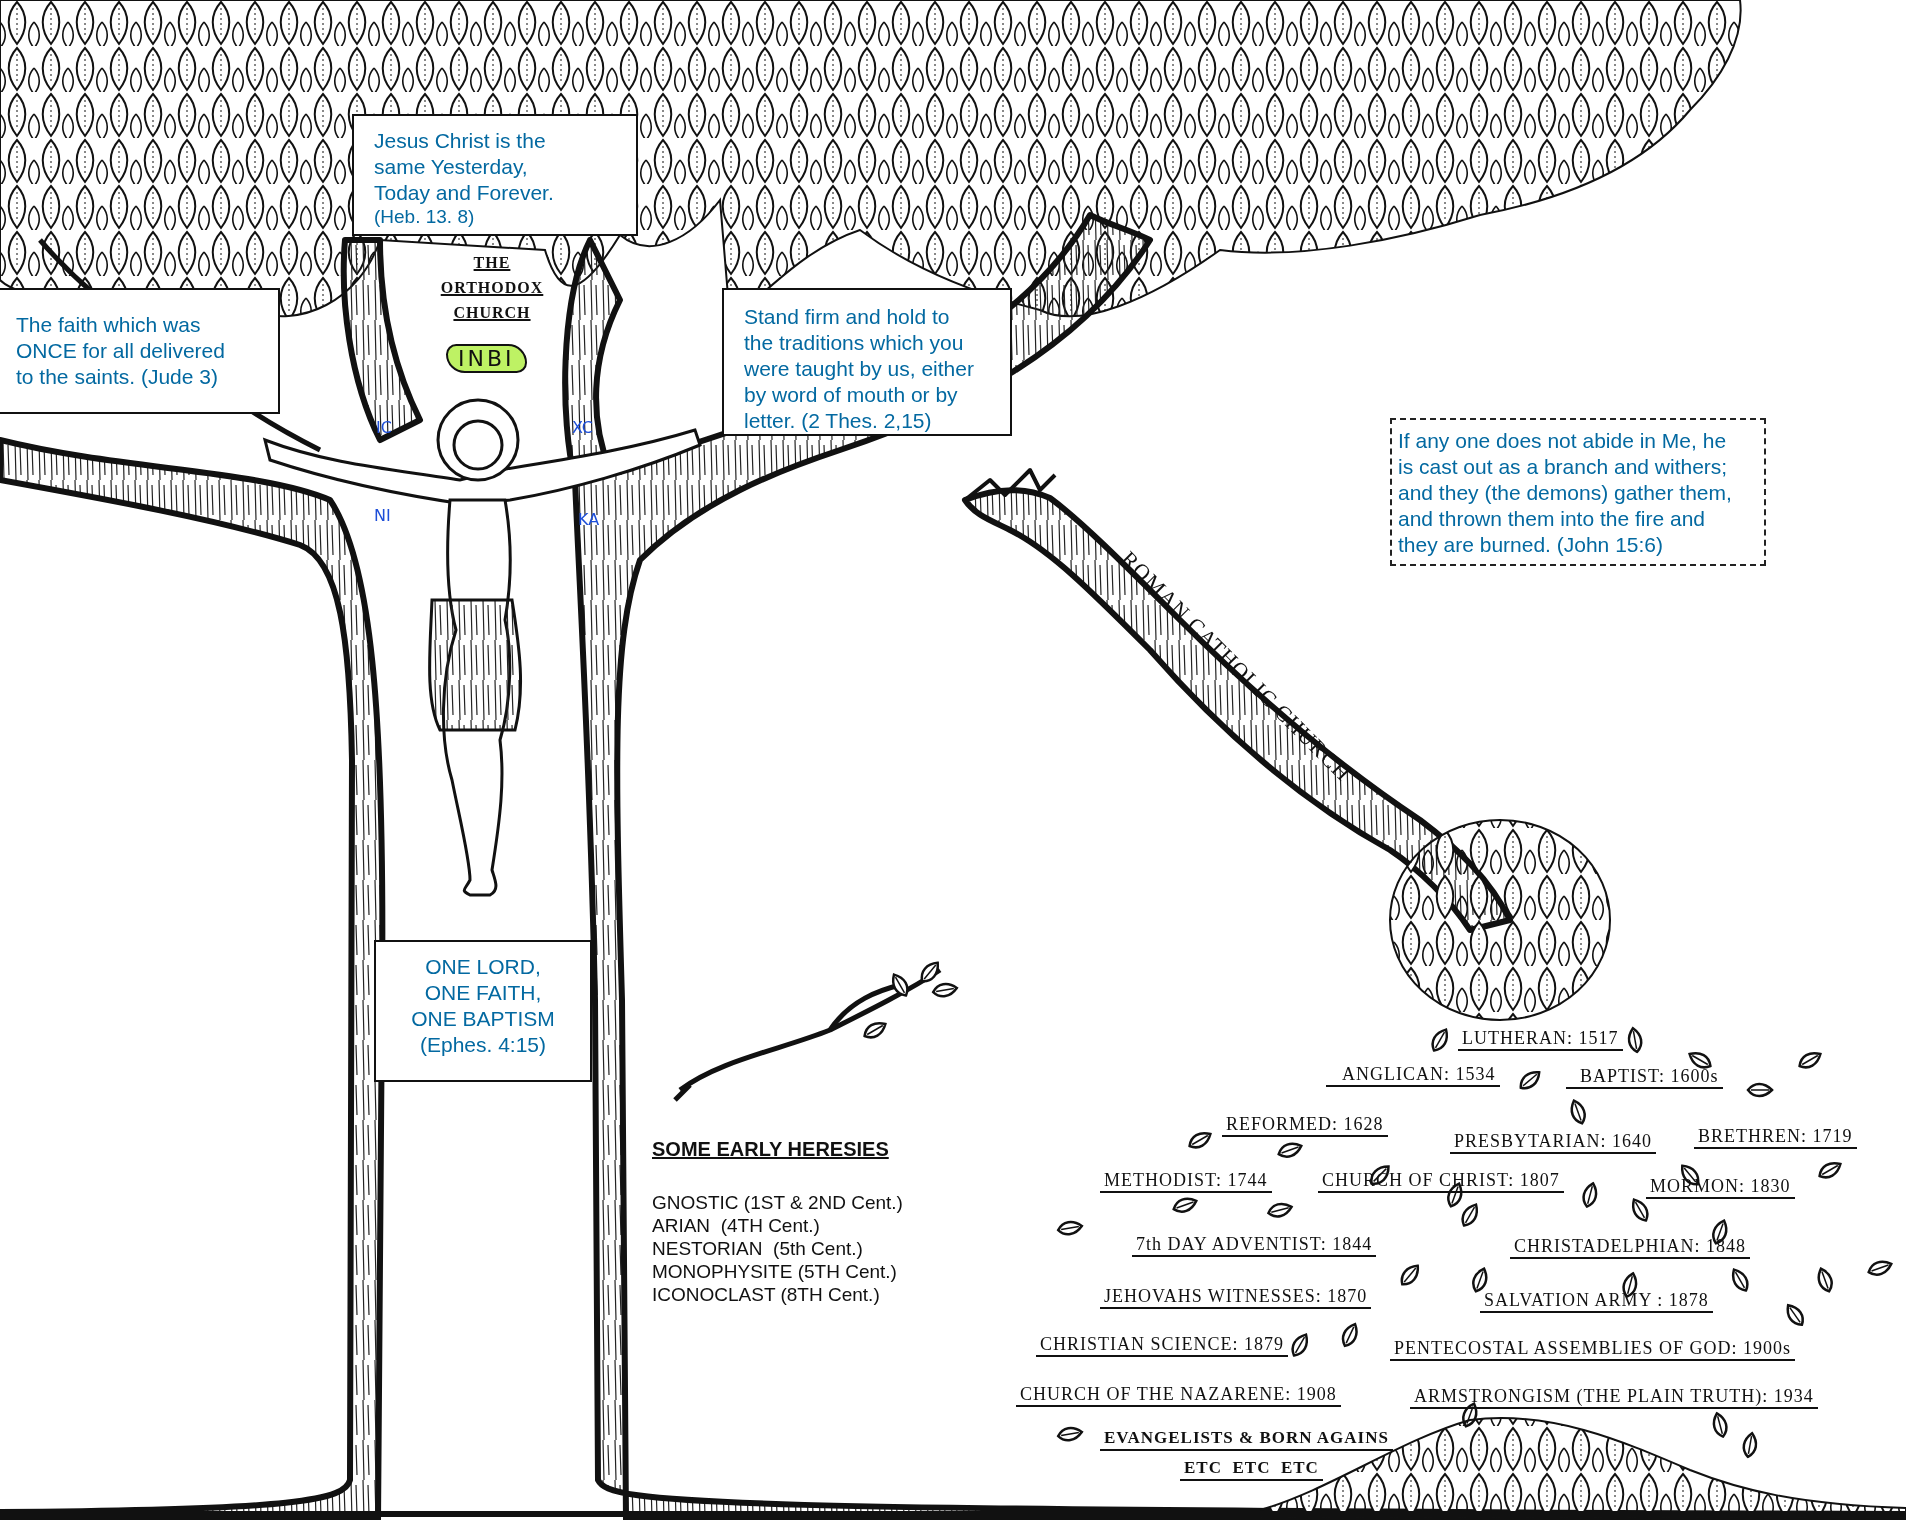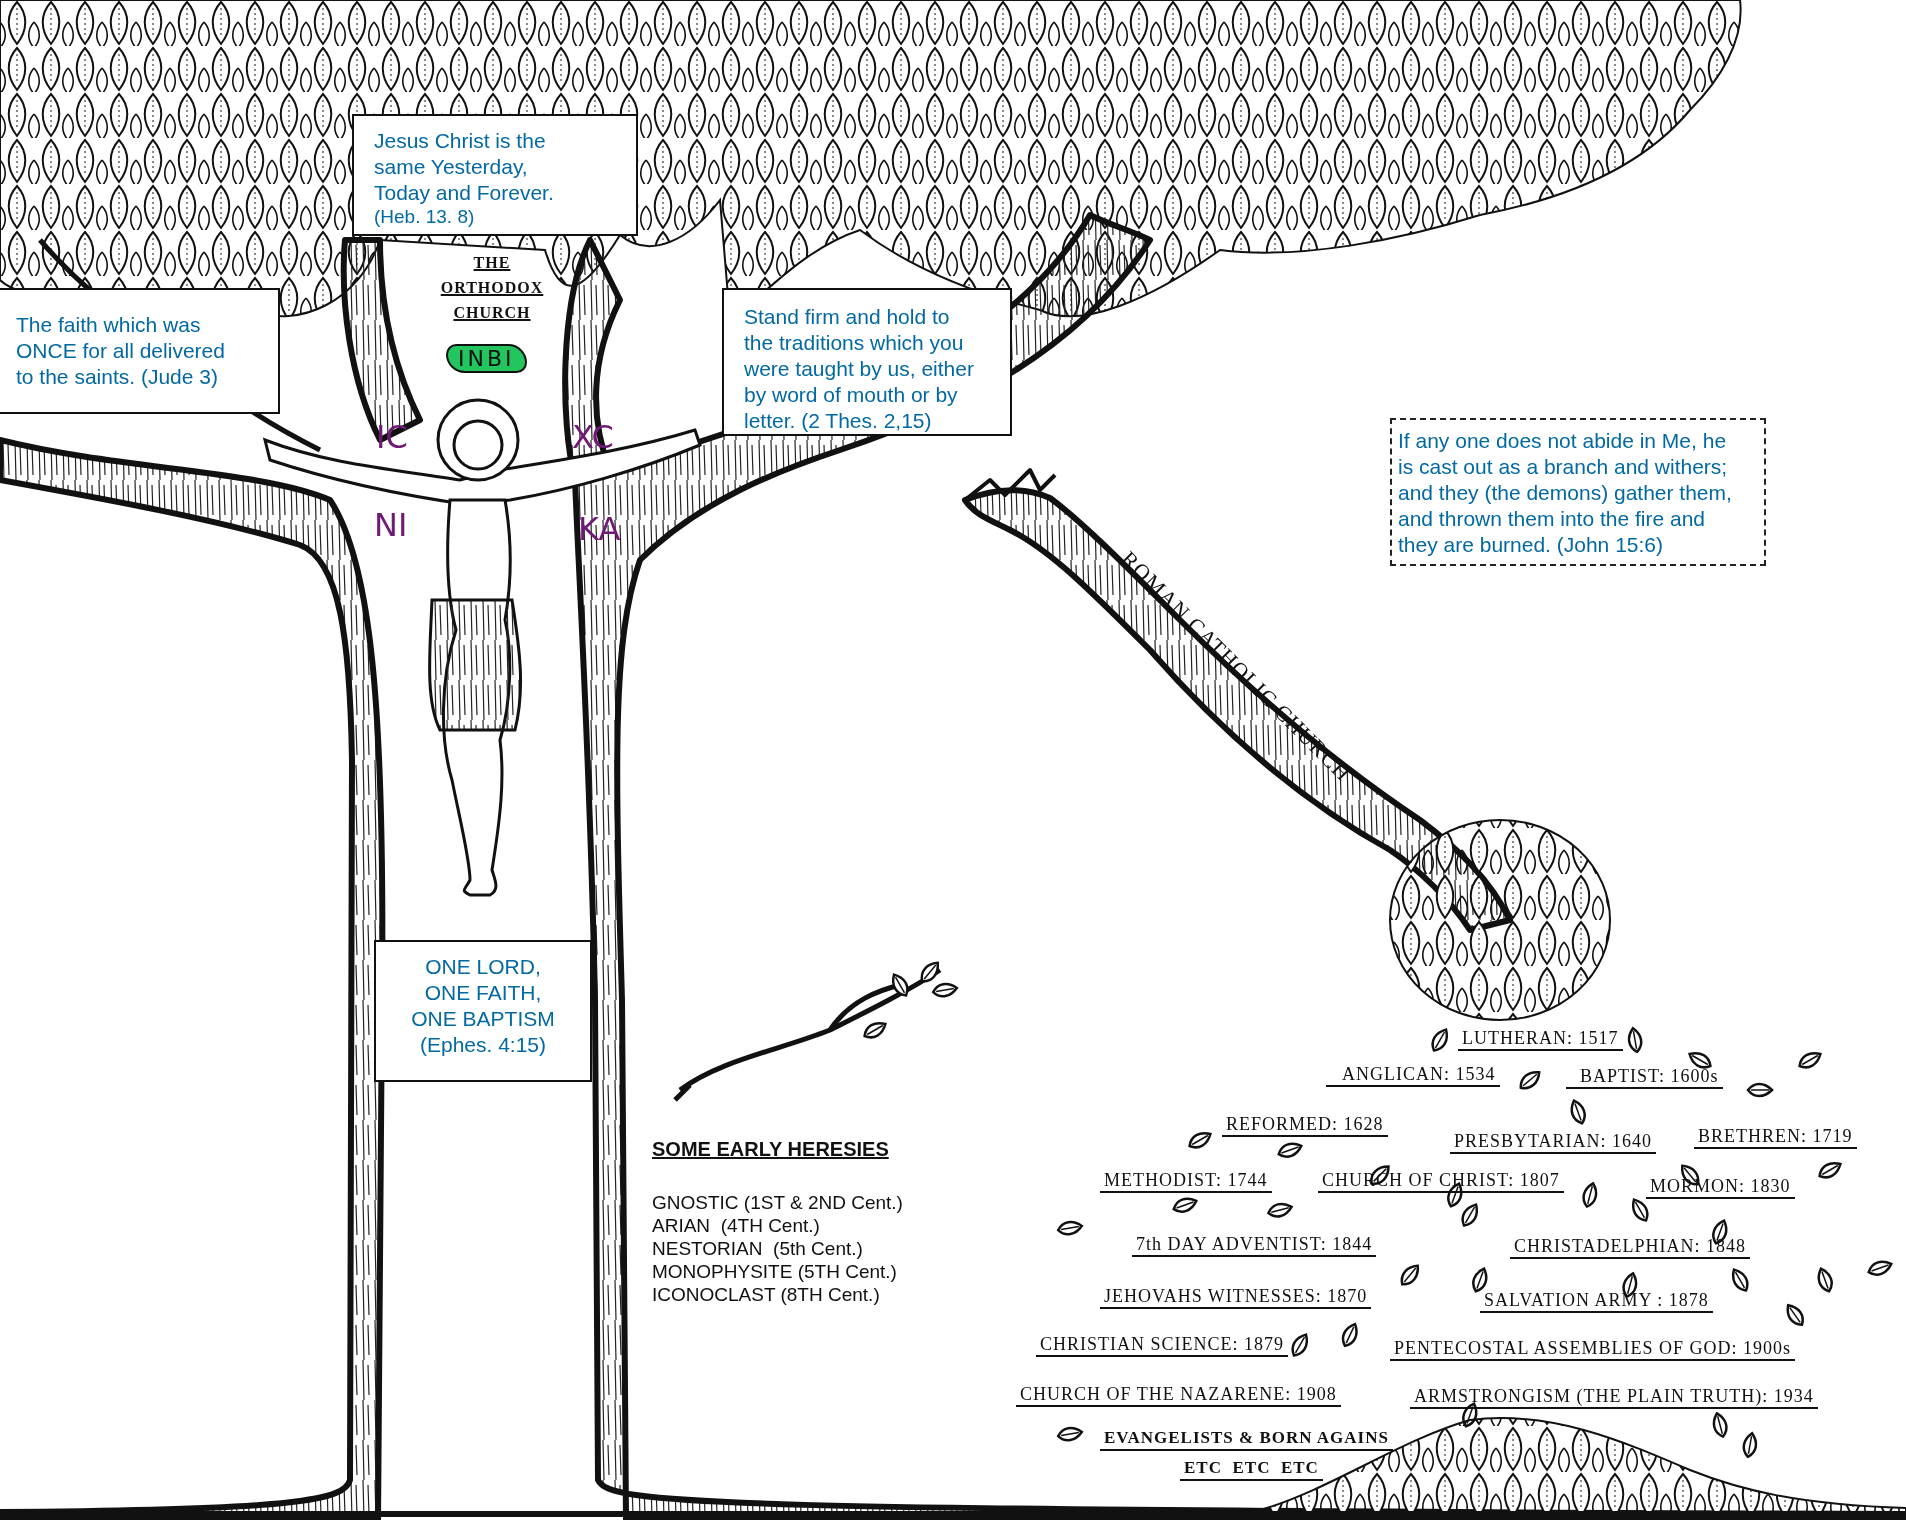"INBI" .scroll { background: #22c55e -> #bef264 }
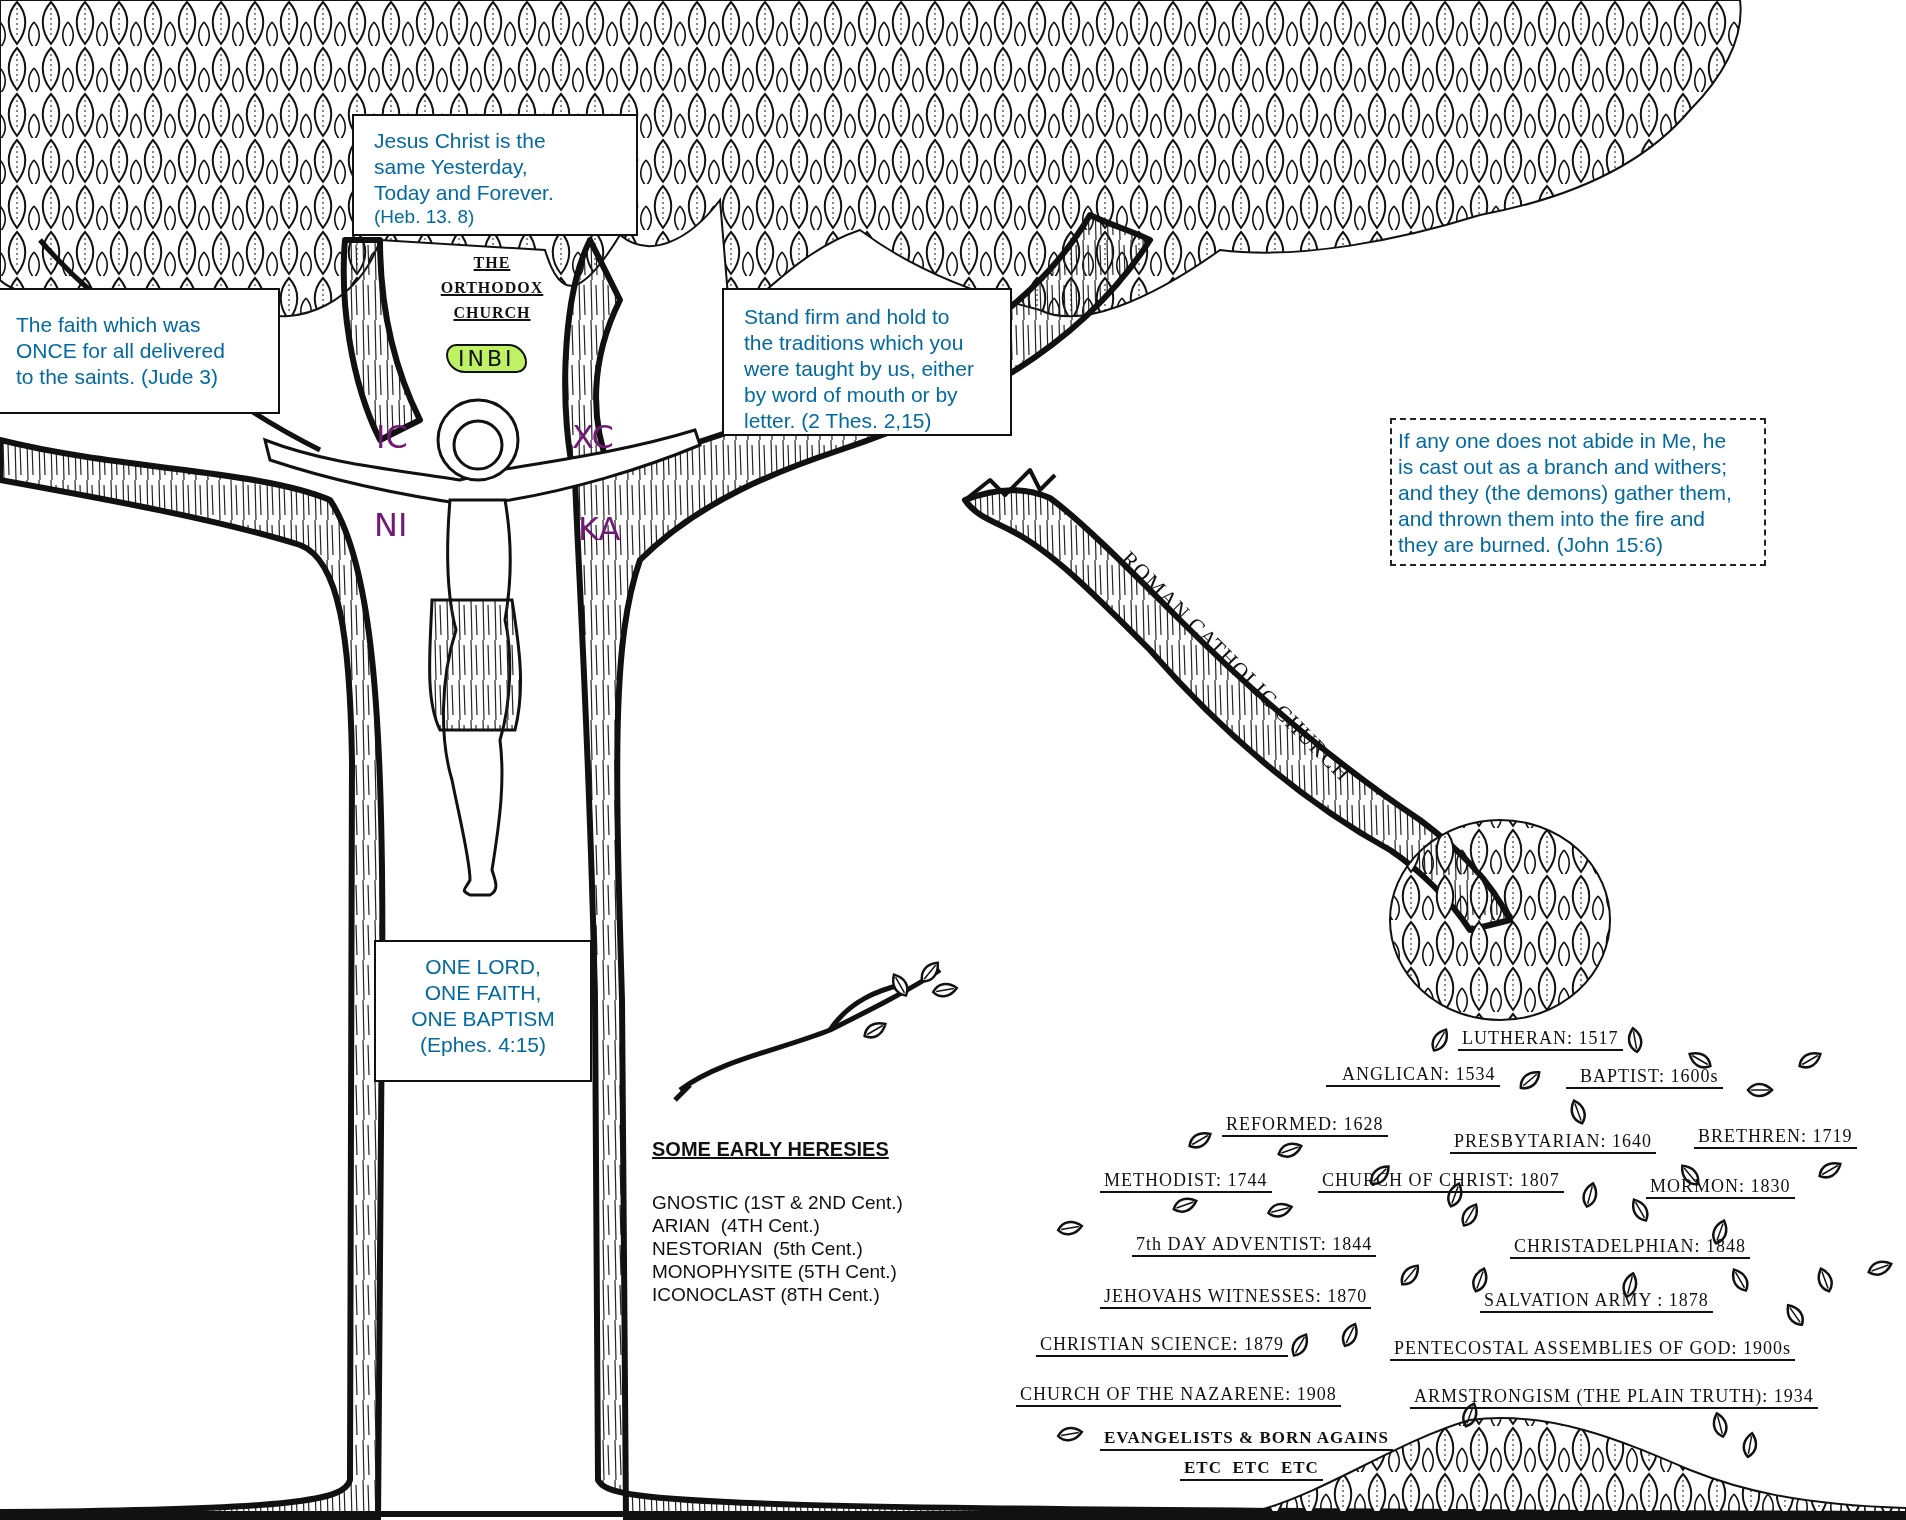"IC" .greek { color: #701a75 -> #1d4ed8; font-size: 32px -> 16px }
